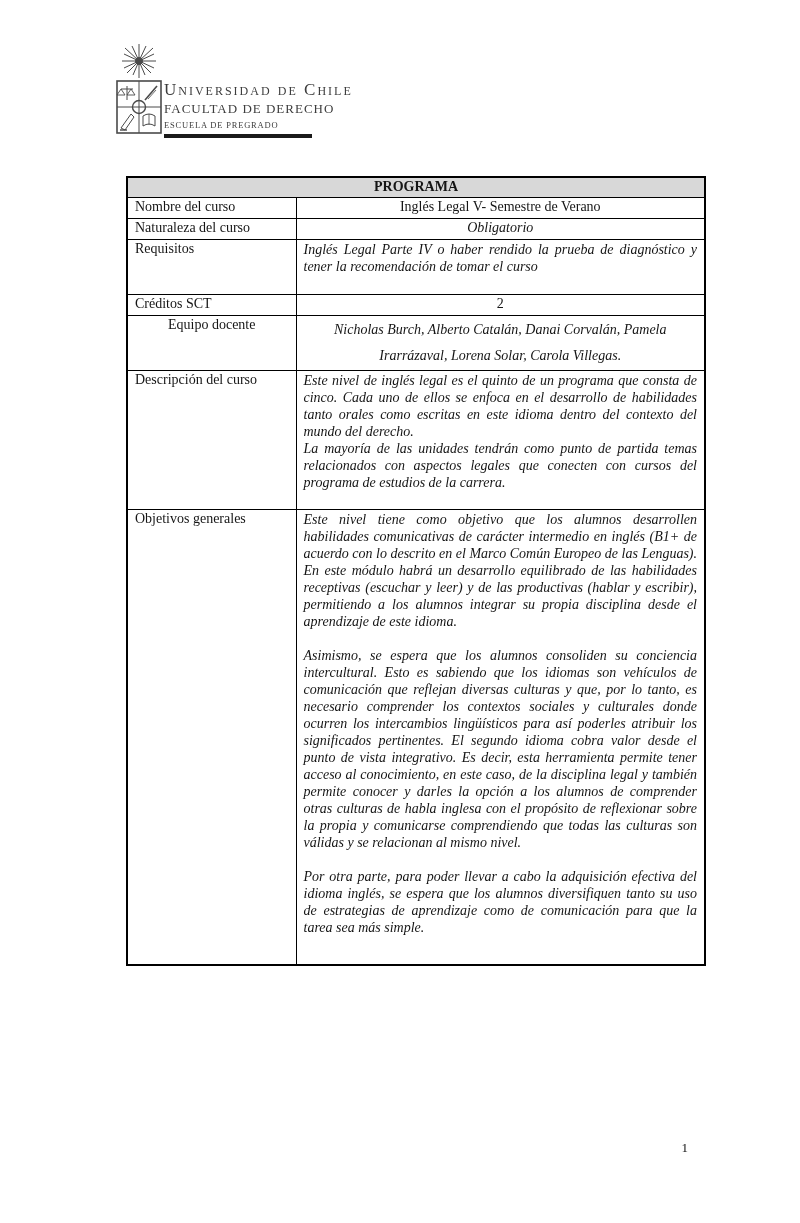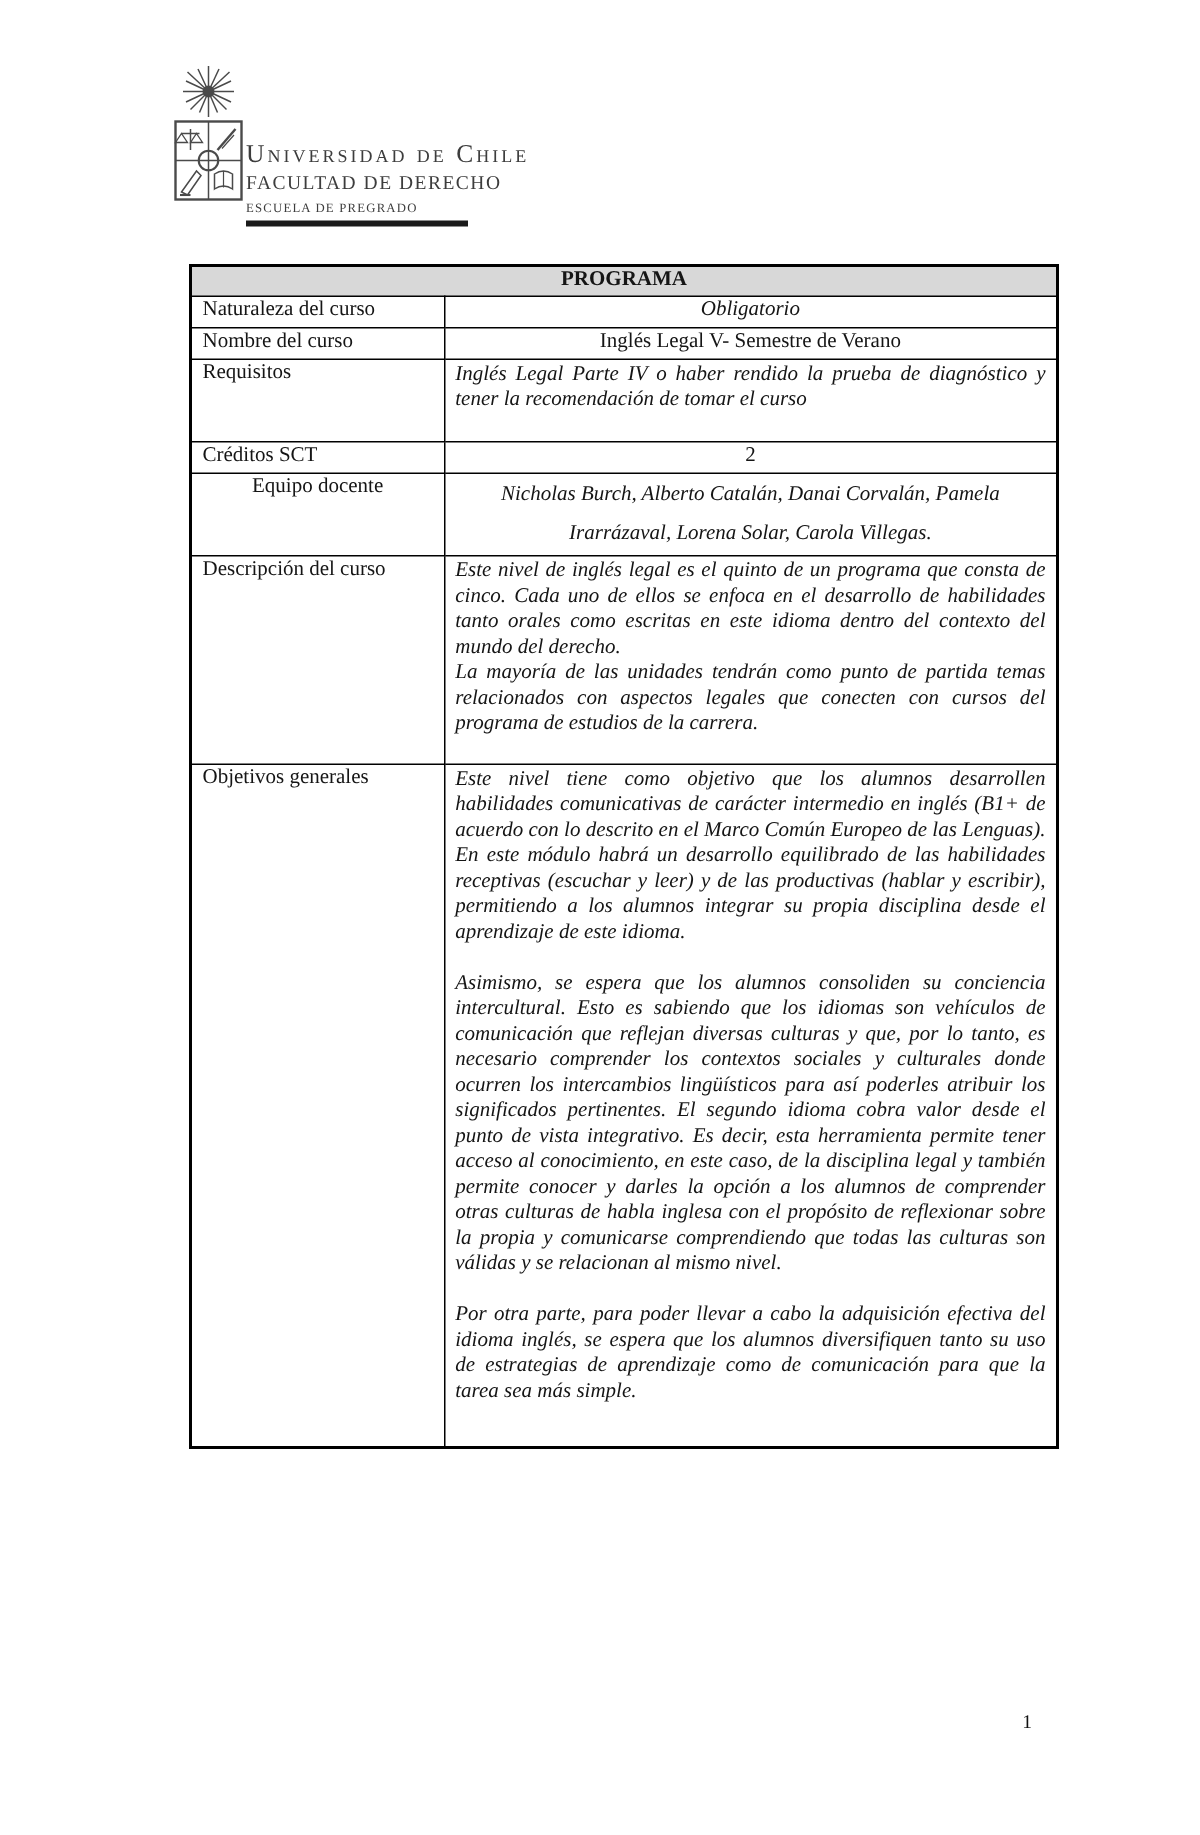"Universidad de Chile" .logo-text { margin-top: 13px -> none }
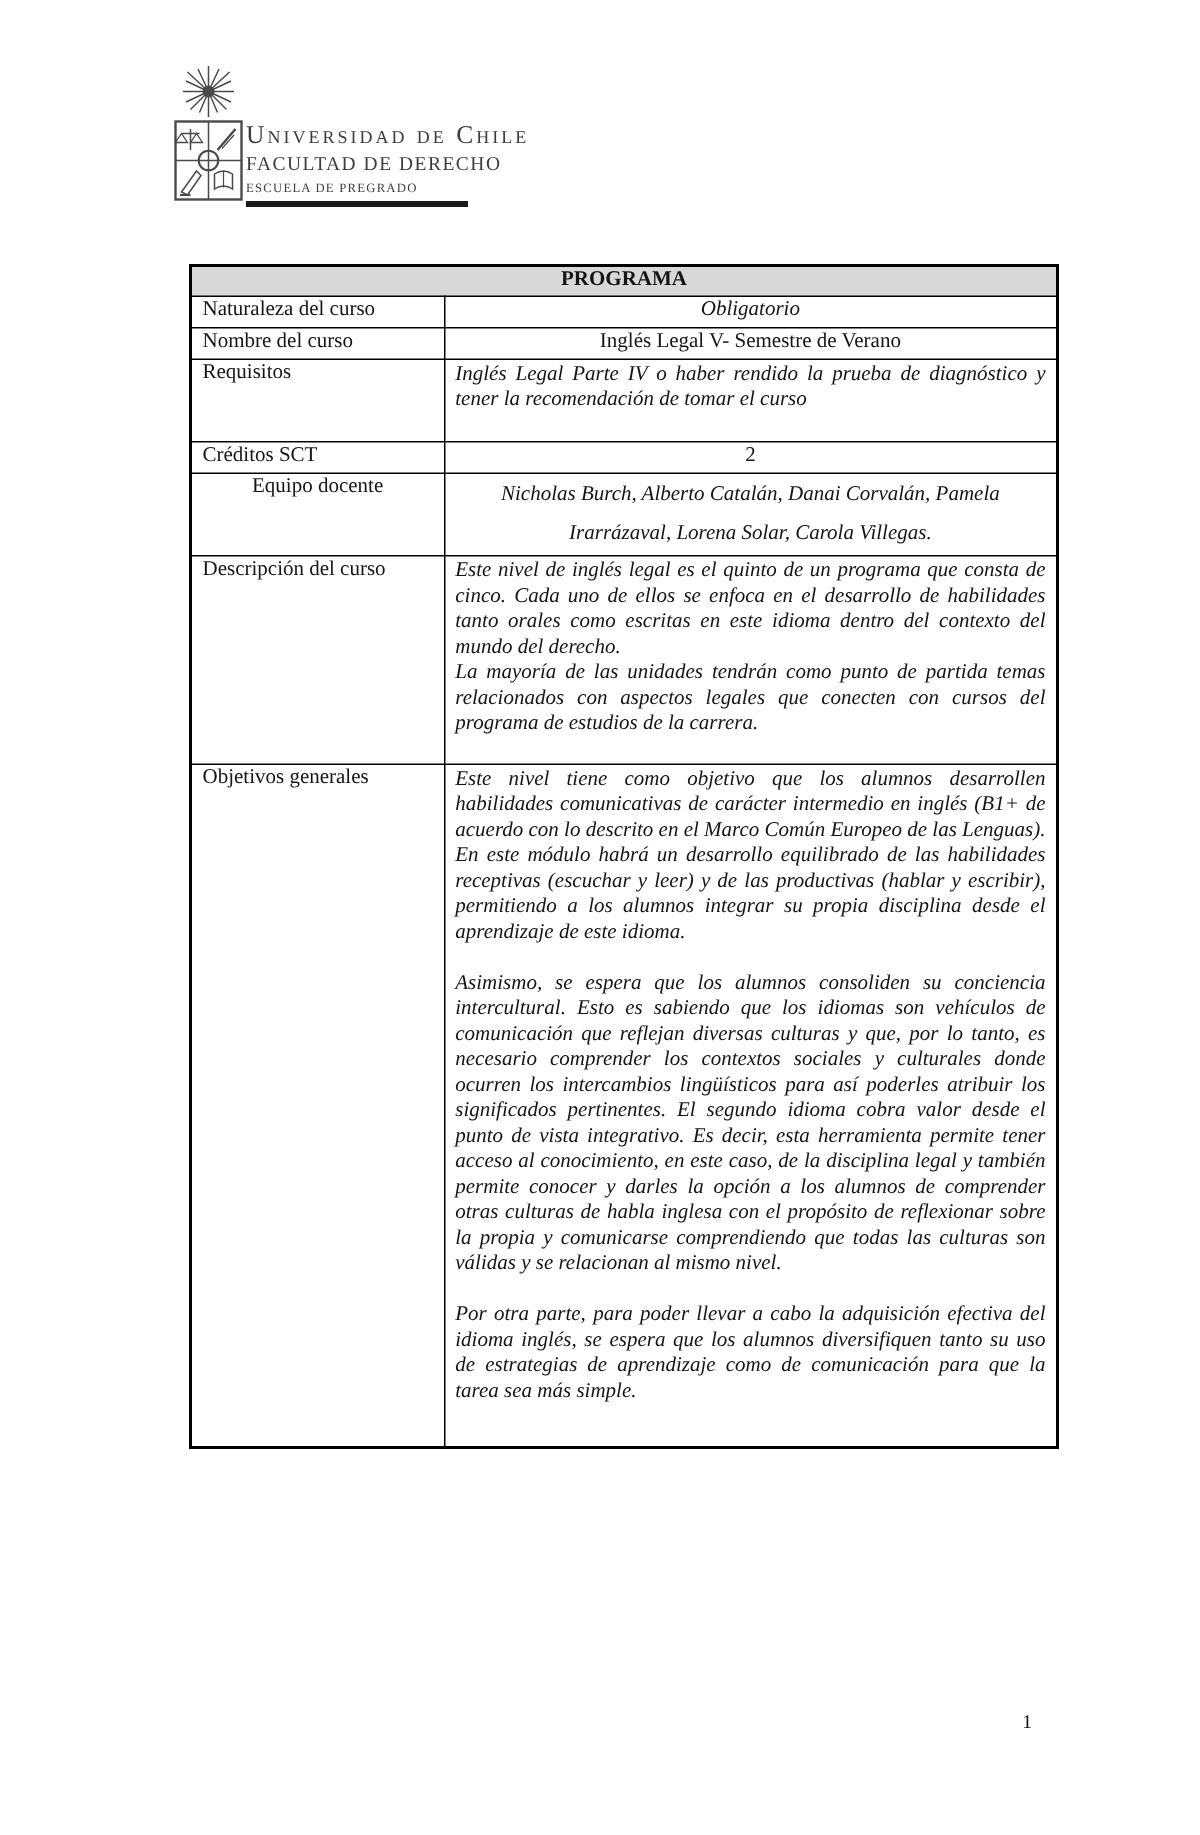"Naturaleza del curso" tr { order: before "Nombre del curso" -> after "Nombre del curso" }
